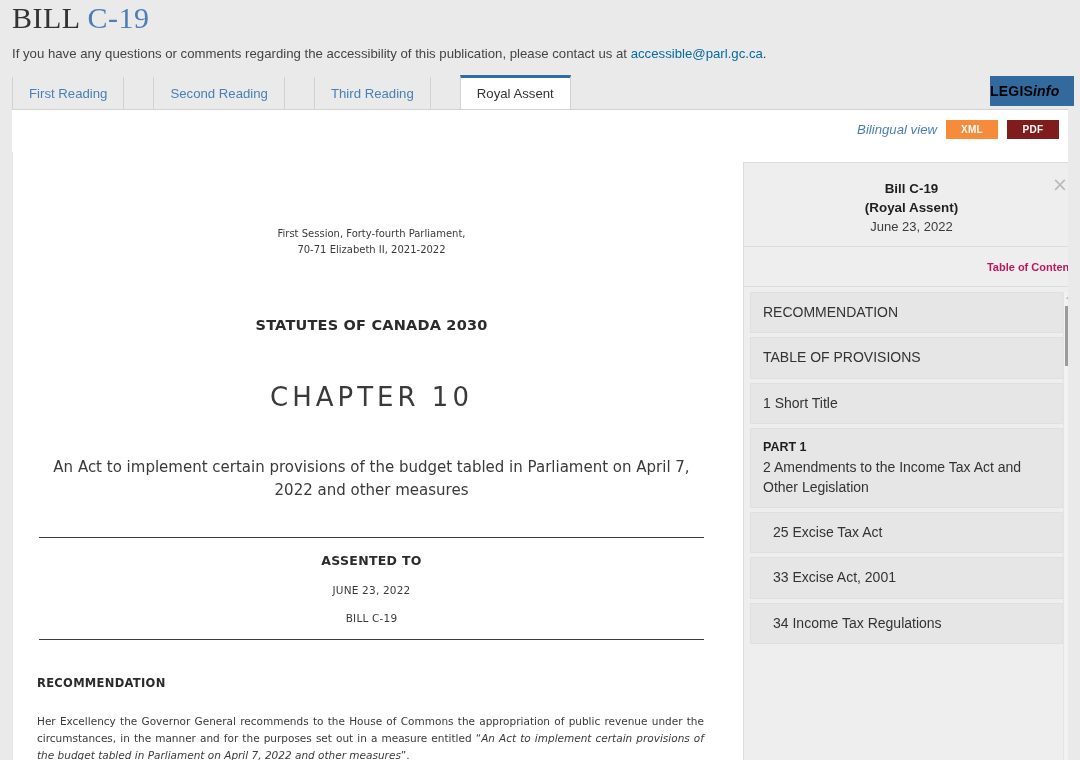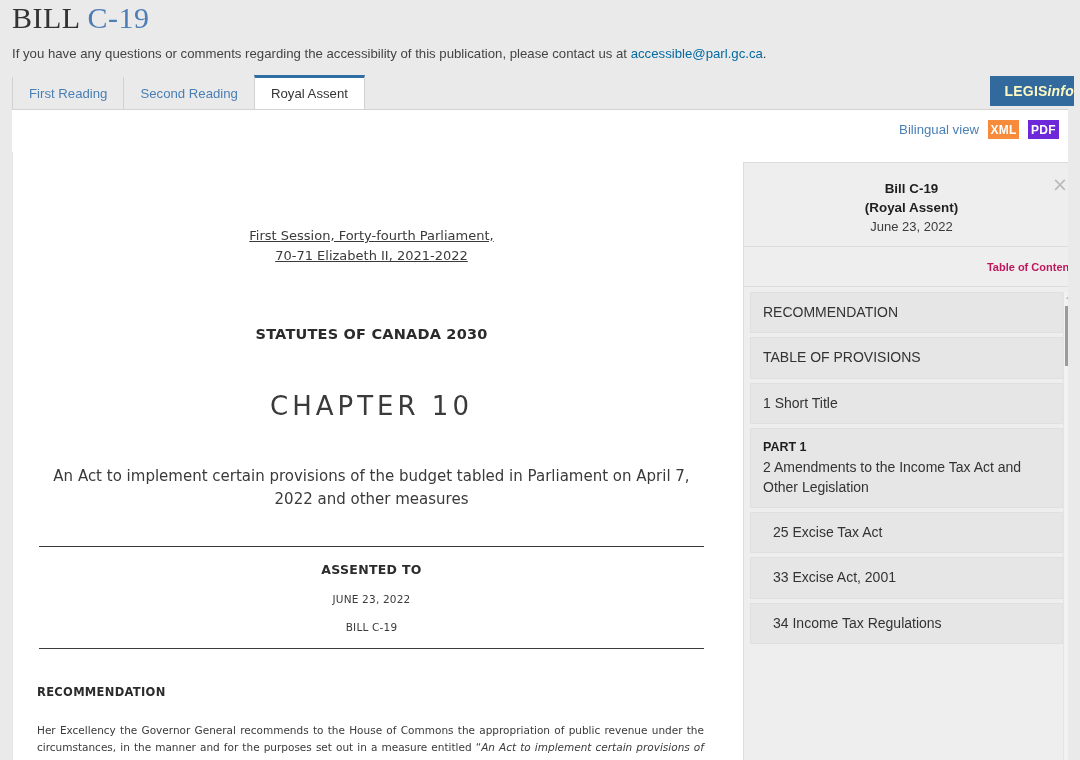"First Reading" .tabbar { gap: none -> 30px }
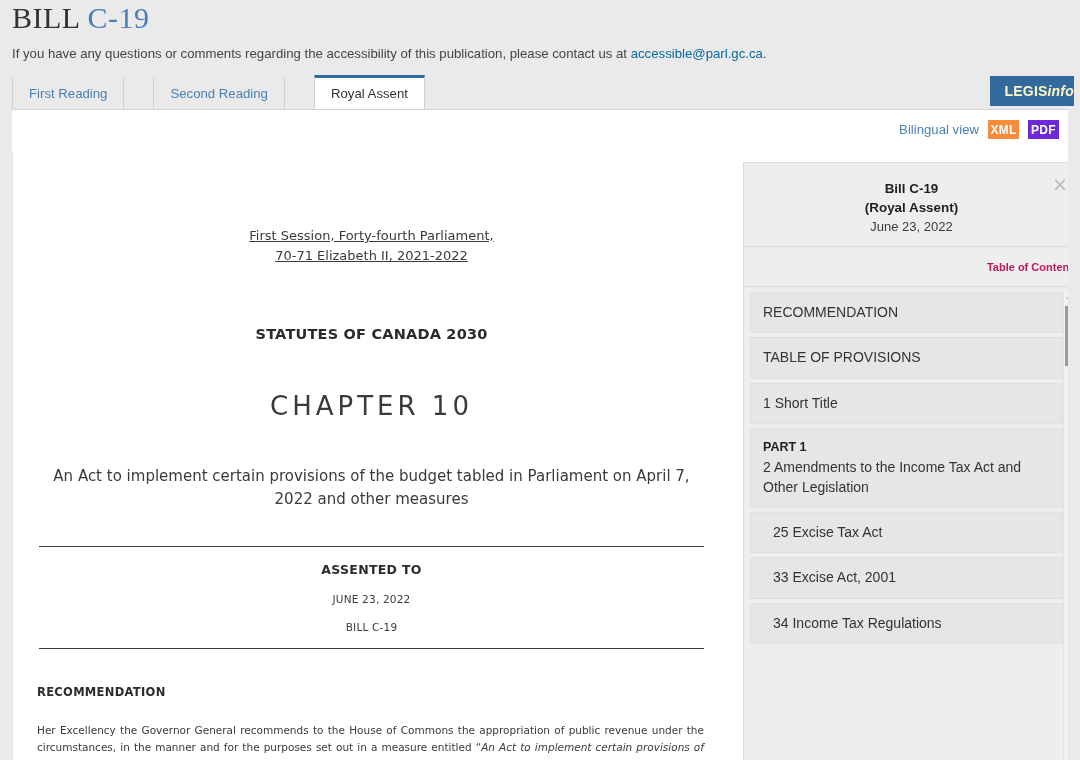"Third Reading" div.tab { html: none -> <div> <span>Third Reading</span> </div> }
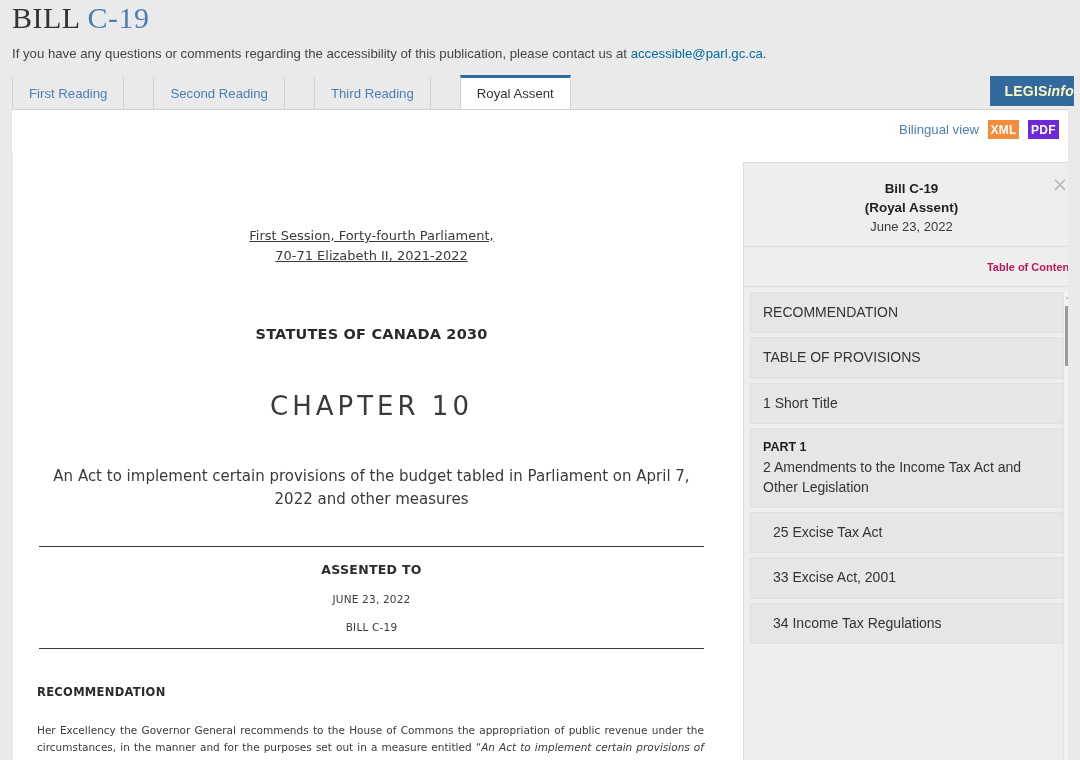"LEGIS" .legisinfo-btn { color: #fef9c3 -> #000000; justify-content: flex-end -> flex-start }
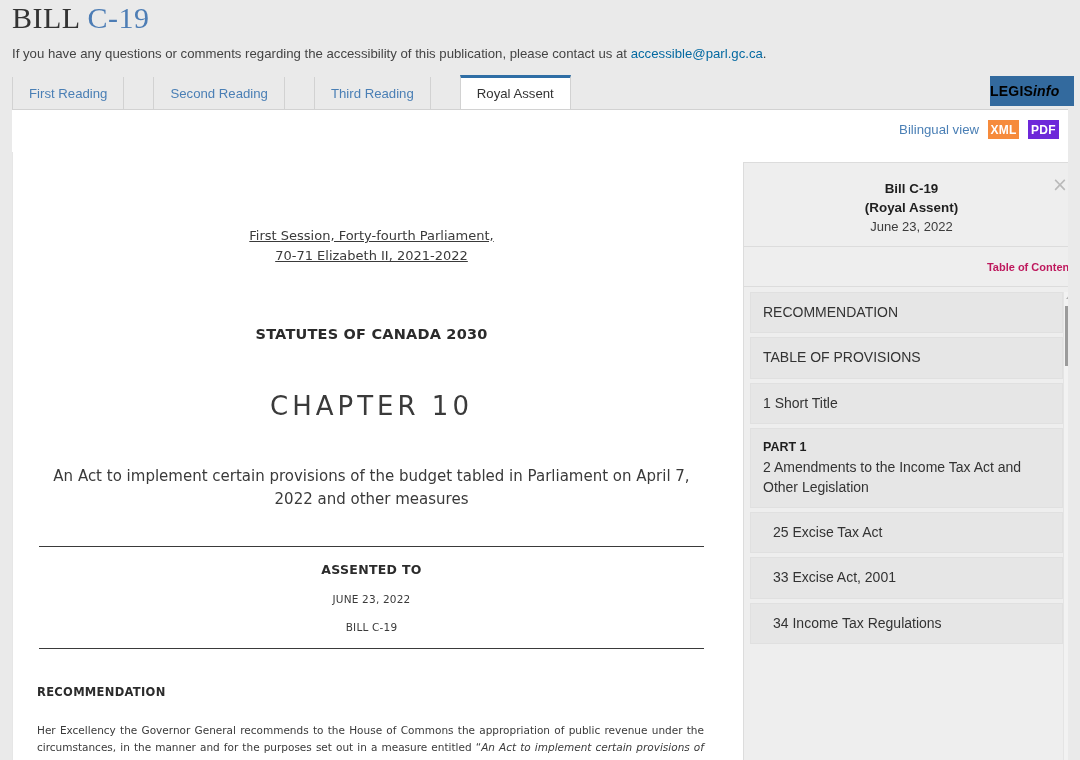"Bilingual view" .bilingual-link { font-style: none -> italic }
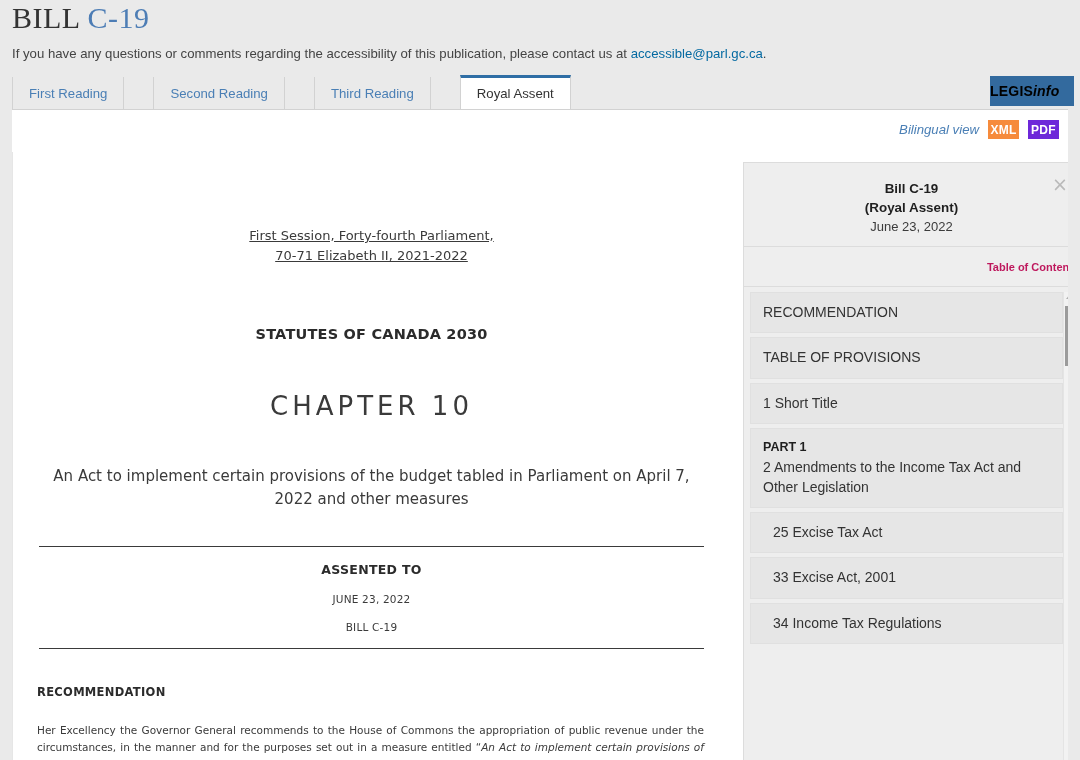"XML" .fmt-btn { font-size: 12px -> 10px; width: 31px -> 52px }
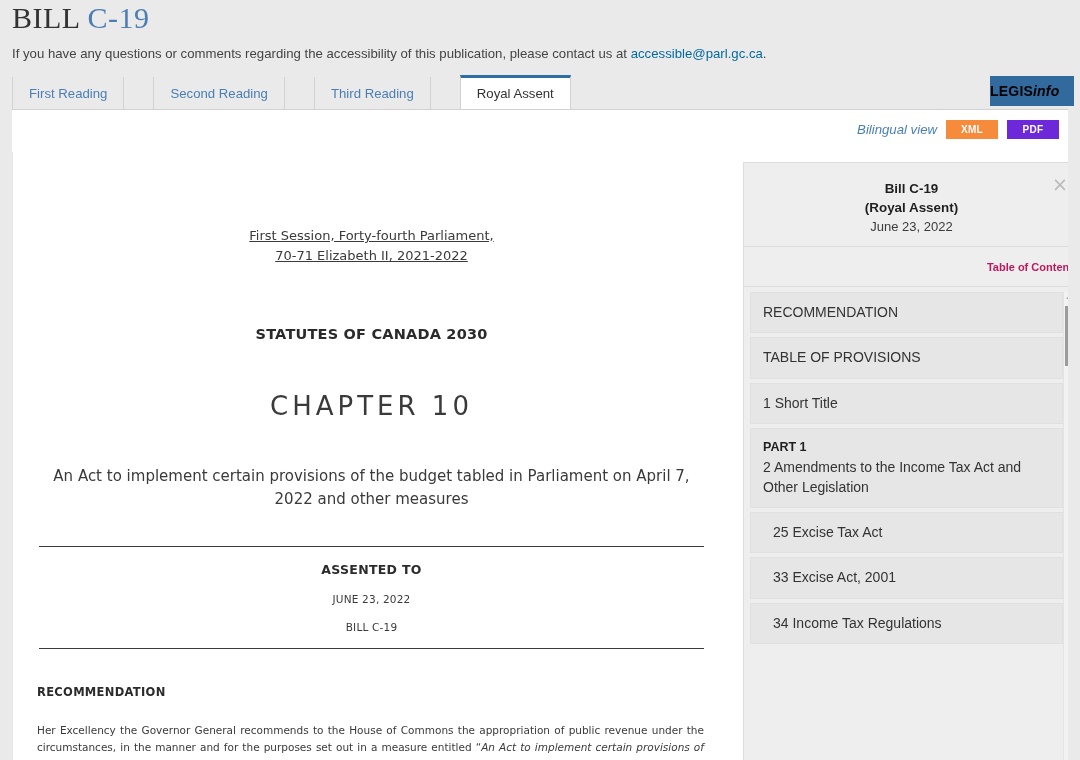"PDF" .fmt-pdf { background: #6d28d9 -> #7f1d1d }
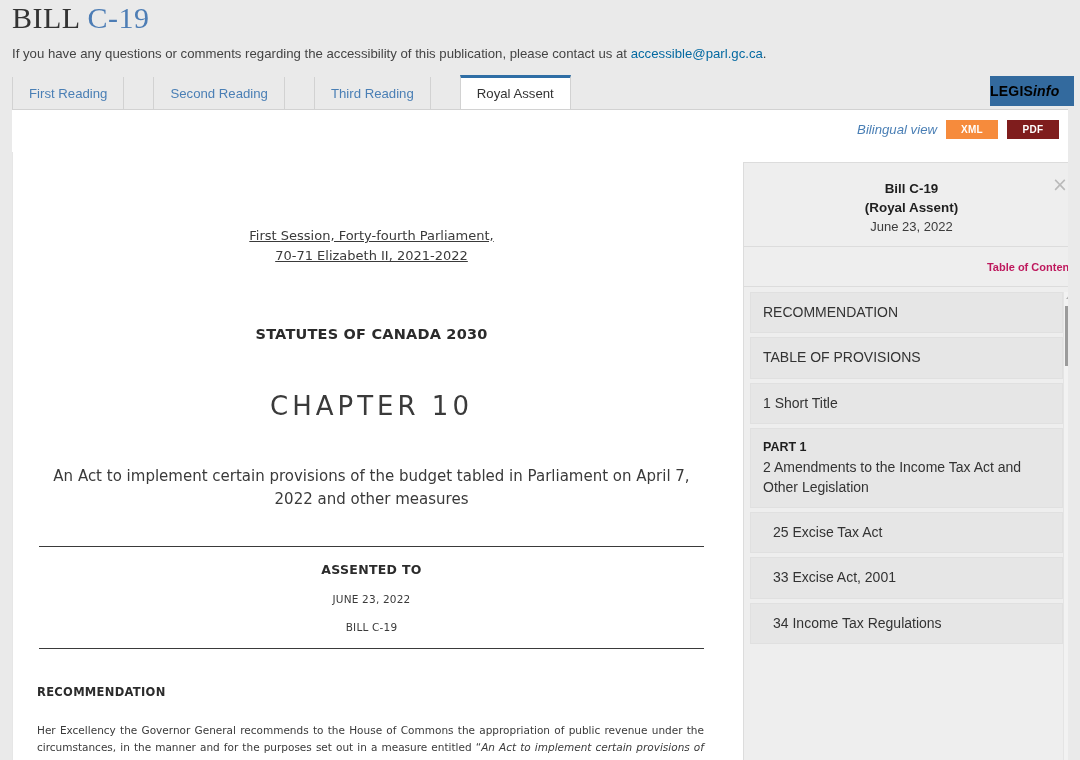"First Session, Forty-fourth Parliament," .session { font-size: 13px -> 10px; text-decoration: underline -> none }
